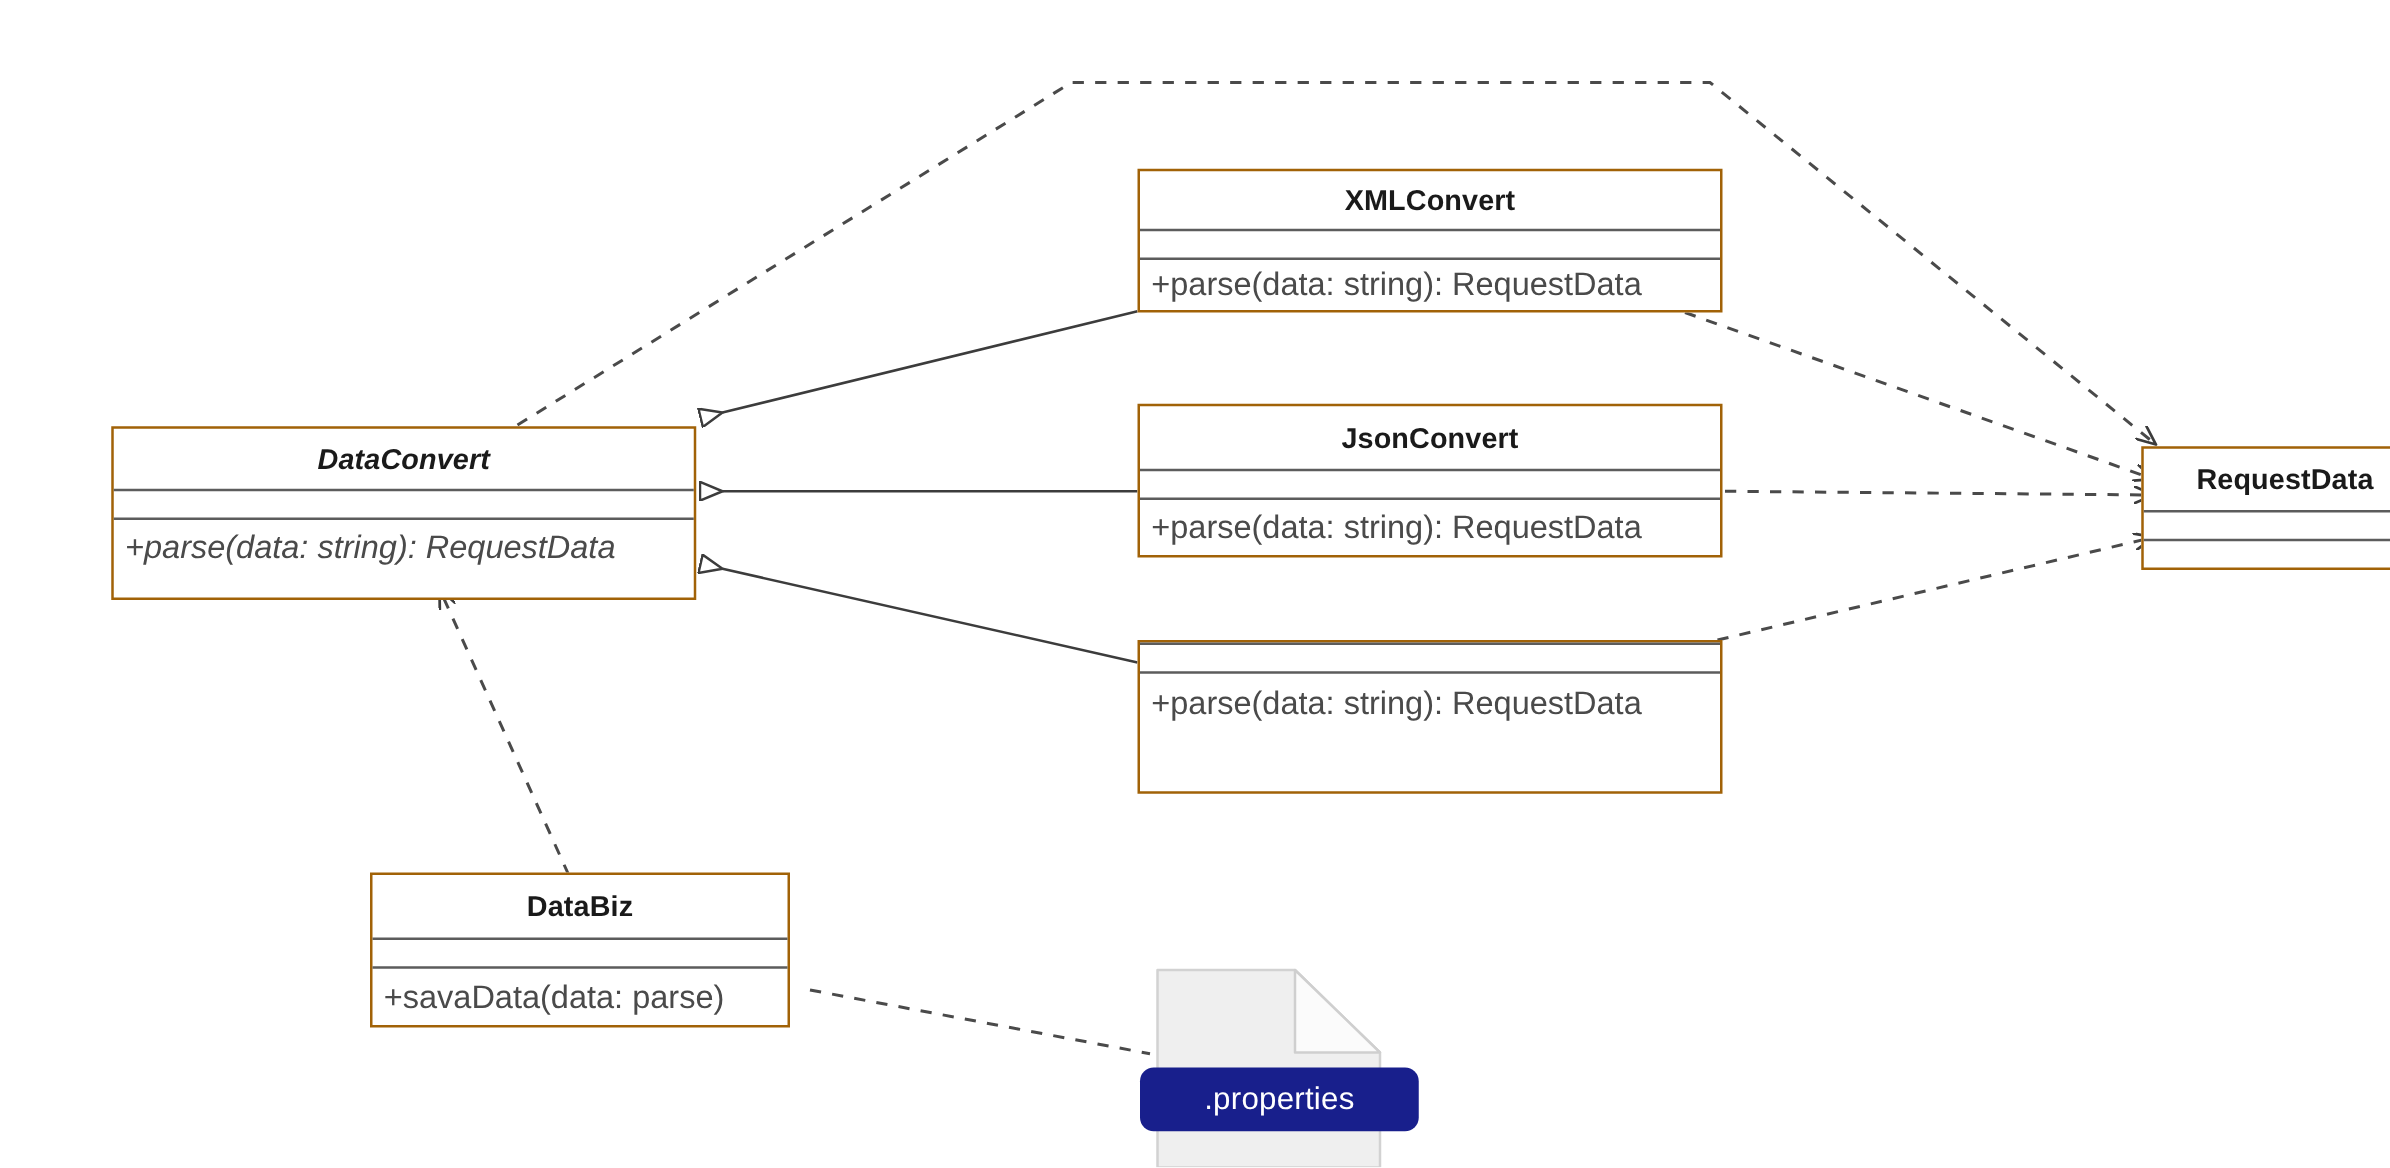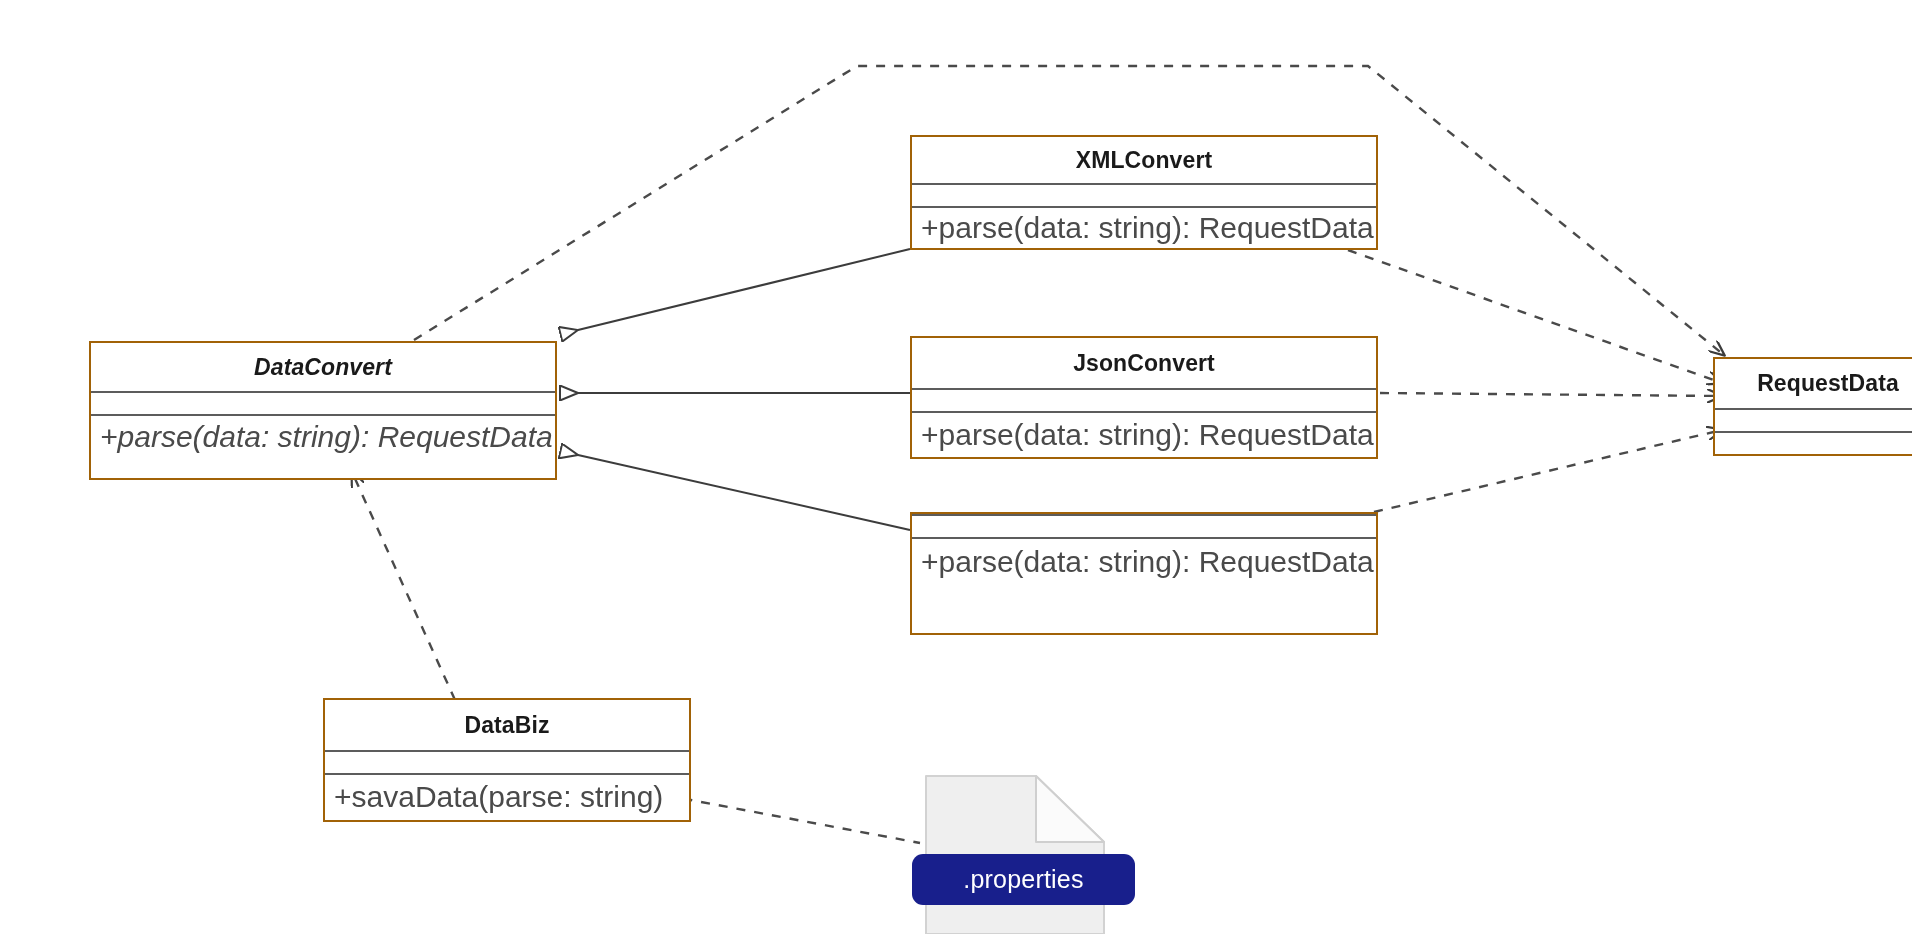"+parse(data: string): RequestData" .uml-ops { font-size: 30px -> 26px }
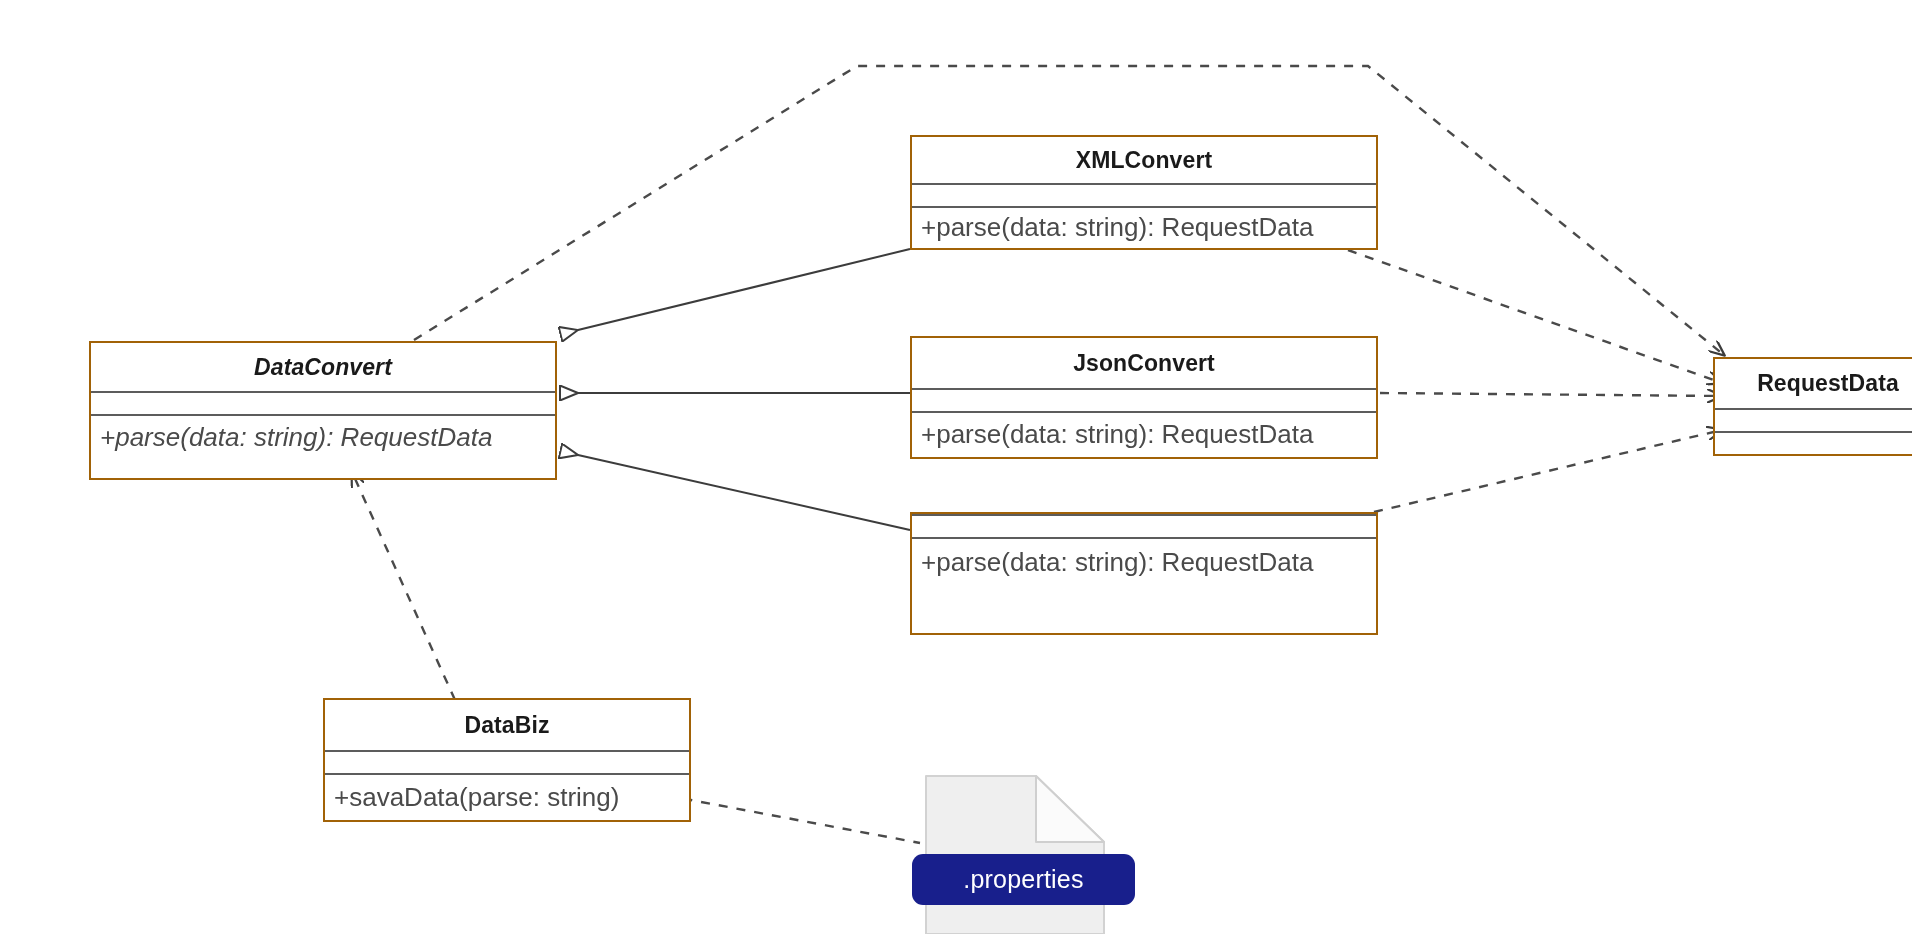"JsonConvert" div.uml-class { top: 336px -> 323px }
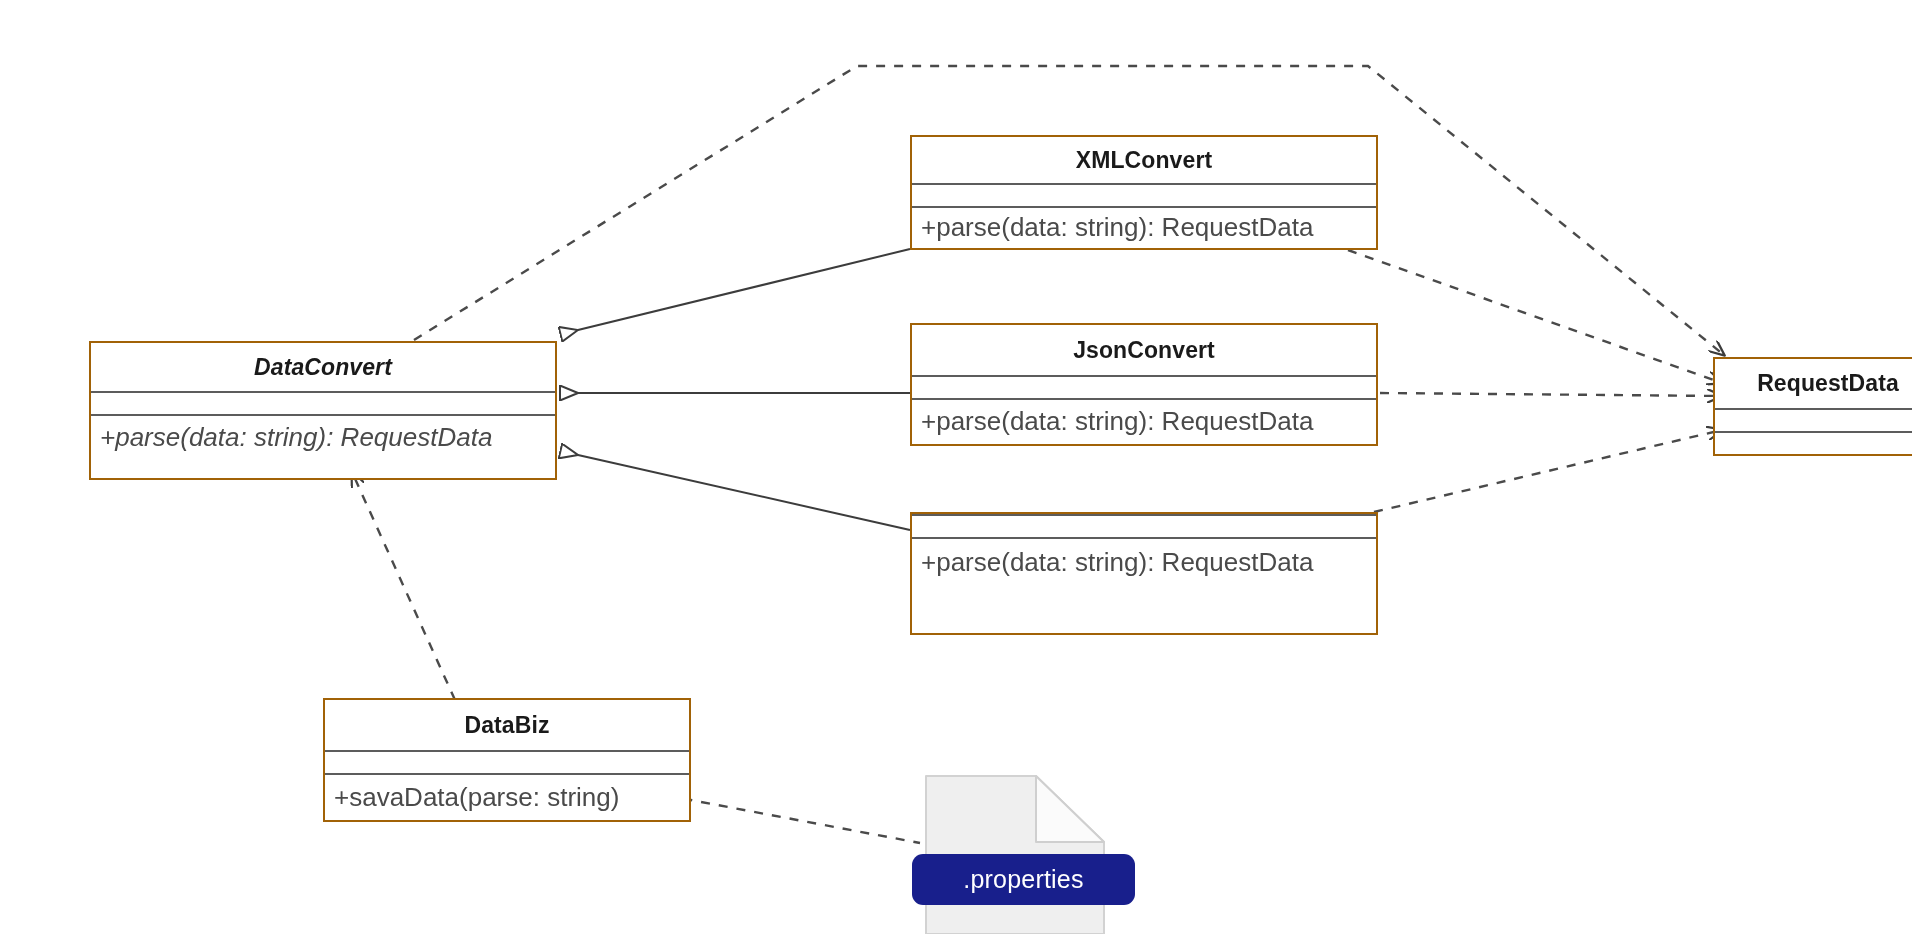"DataBiz" div.uml-class { left: 323px -> 296px; width: 368px -> 336px }
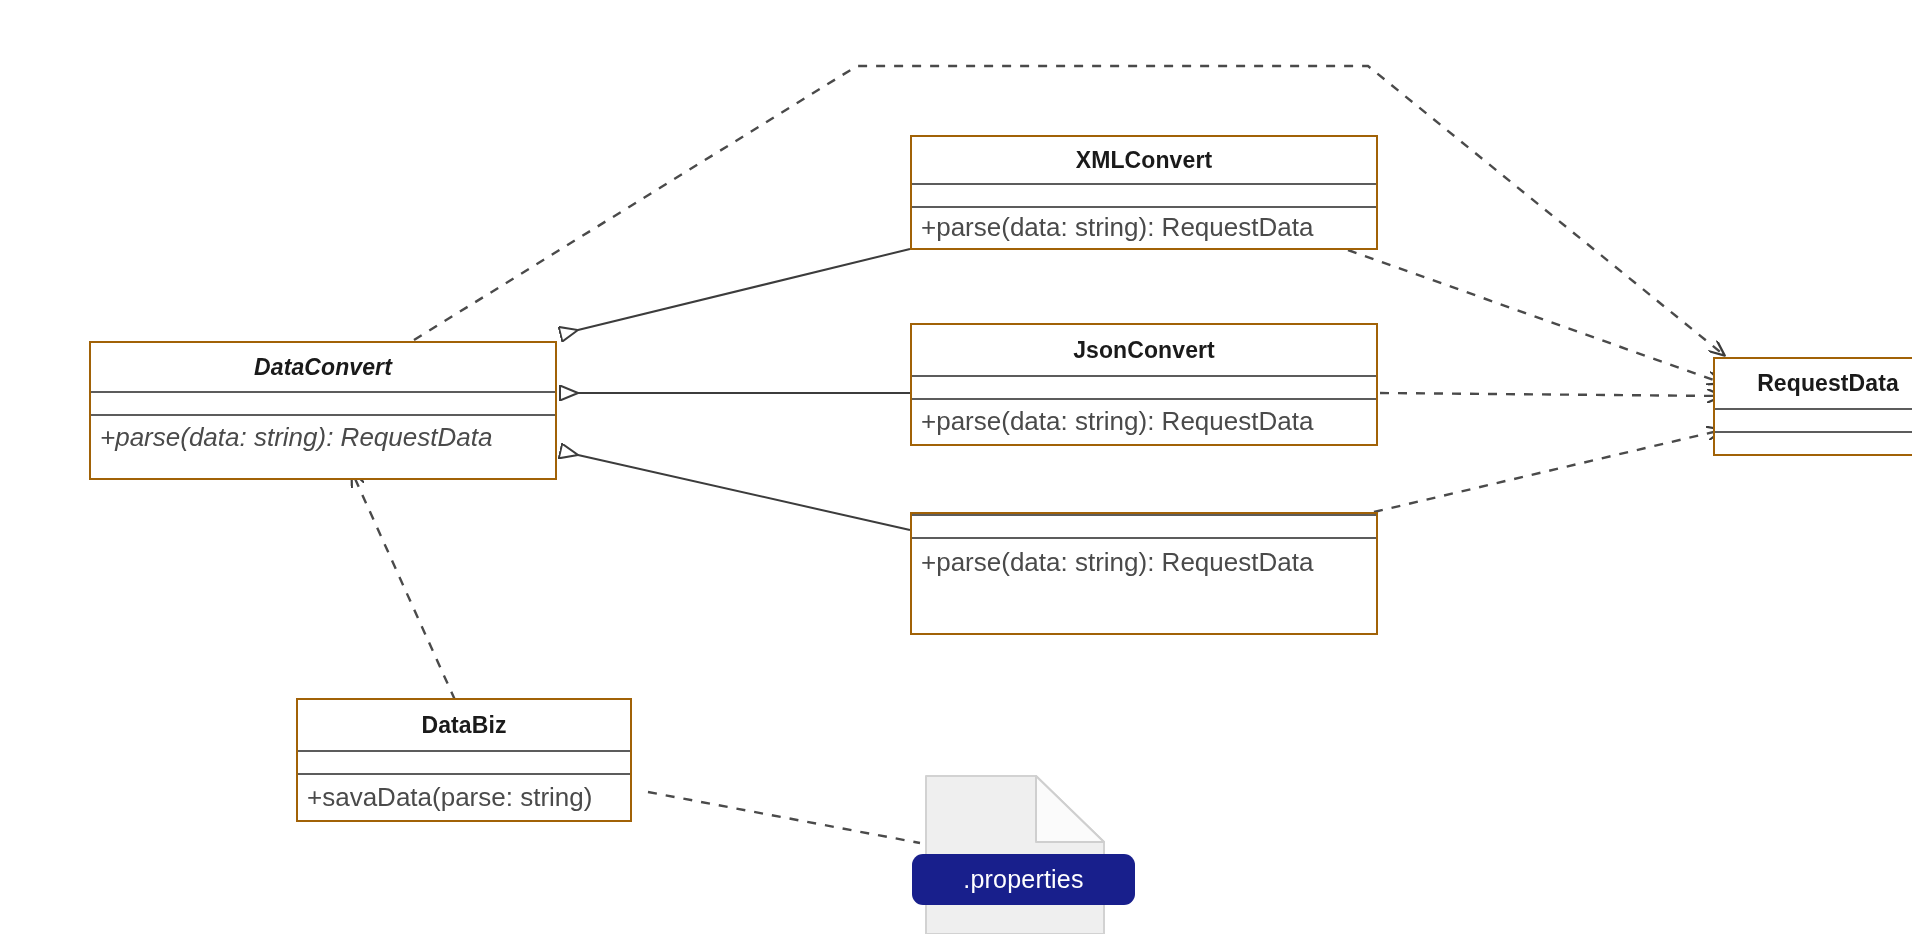"+savaData(parse: string)" div.uml-ops { text: parse: string -> data: parse }
